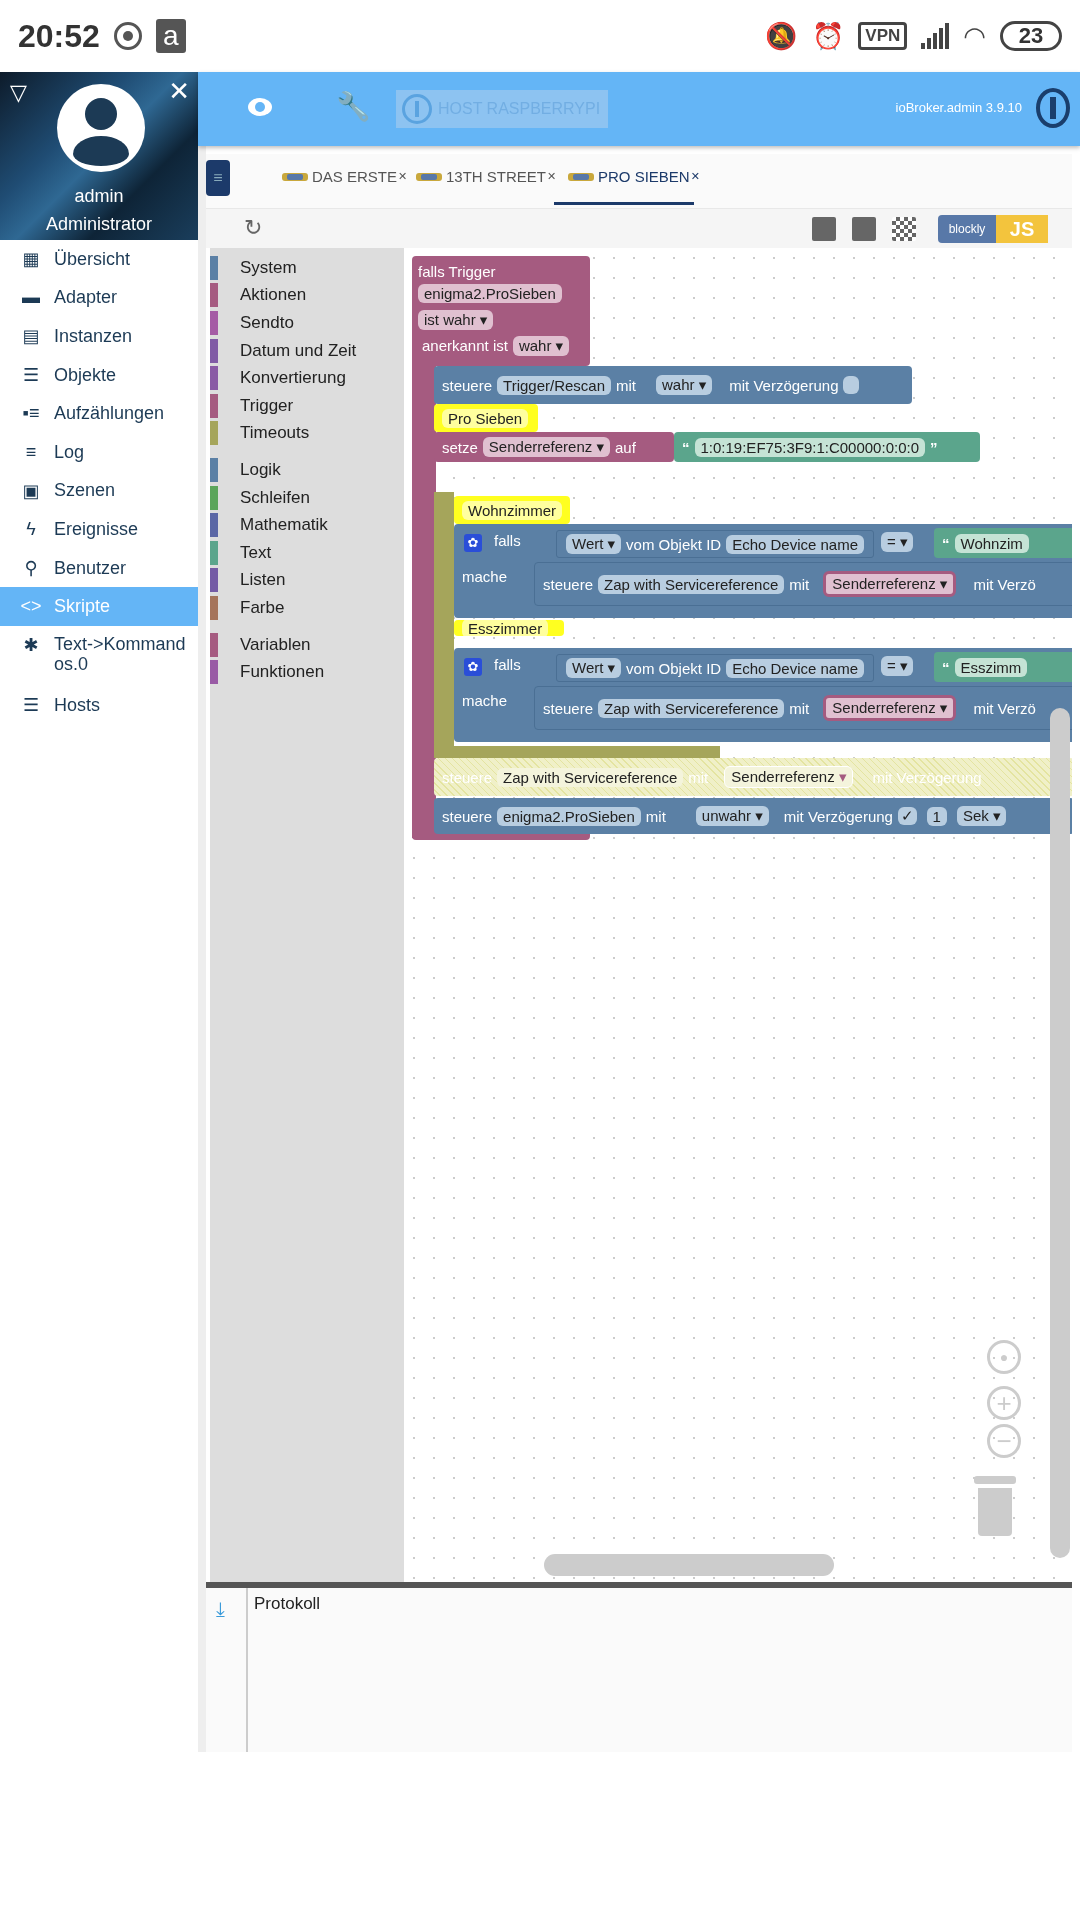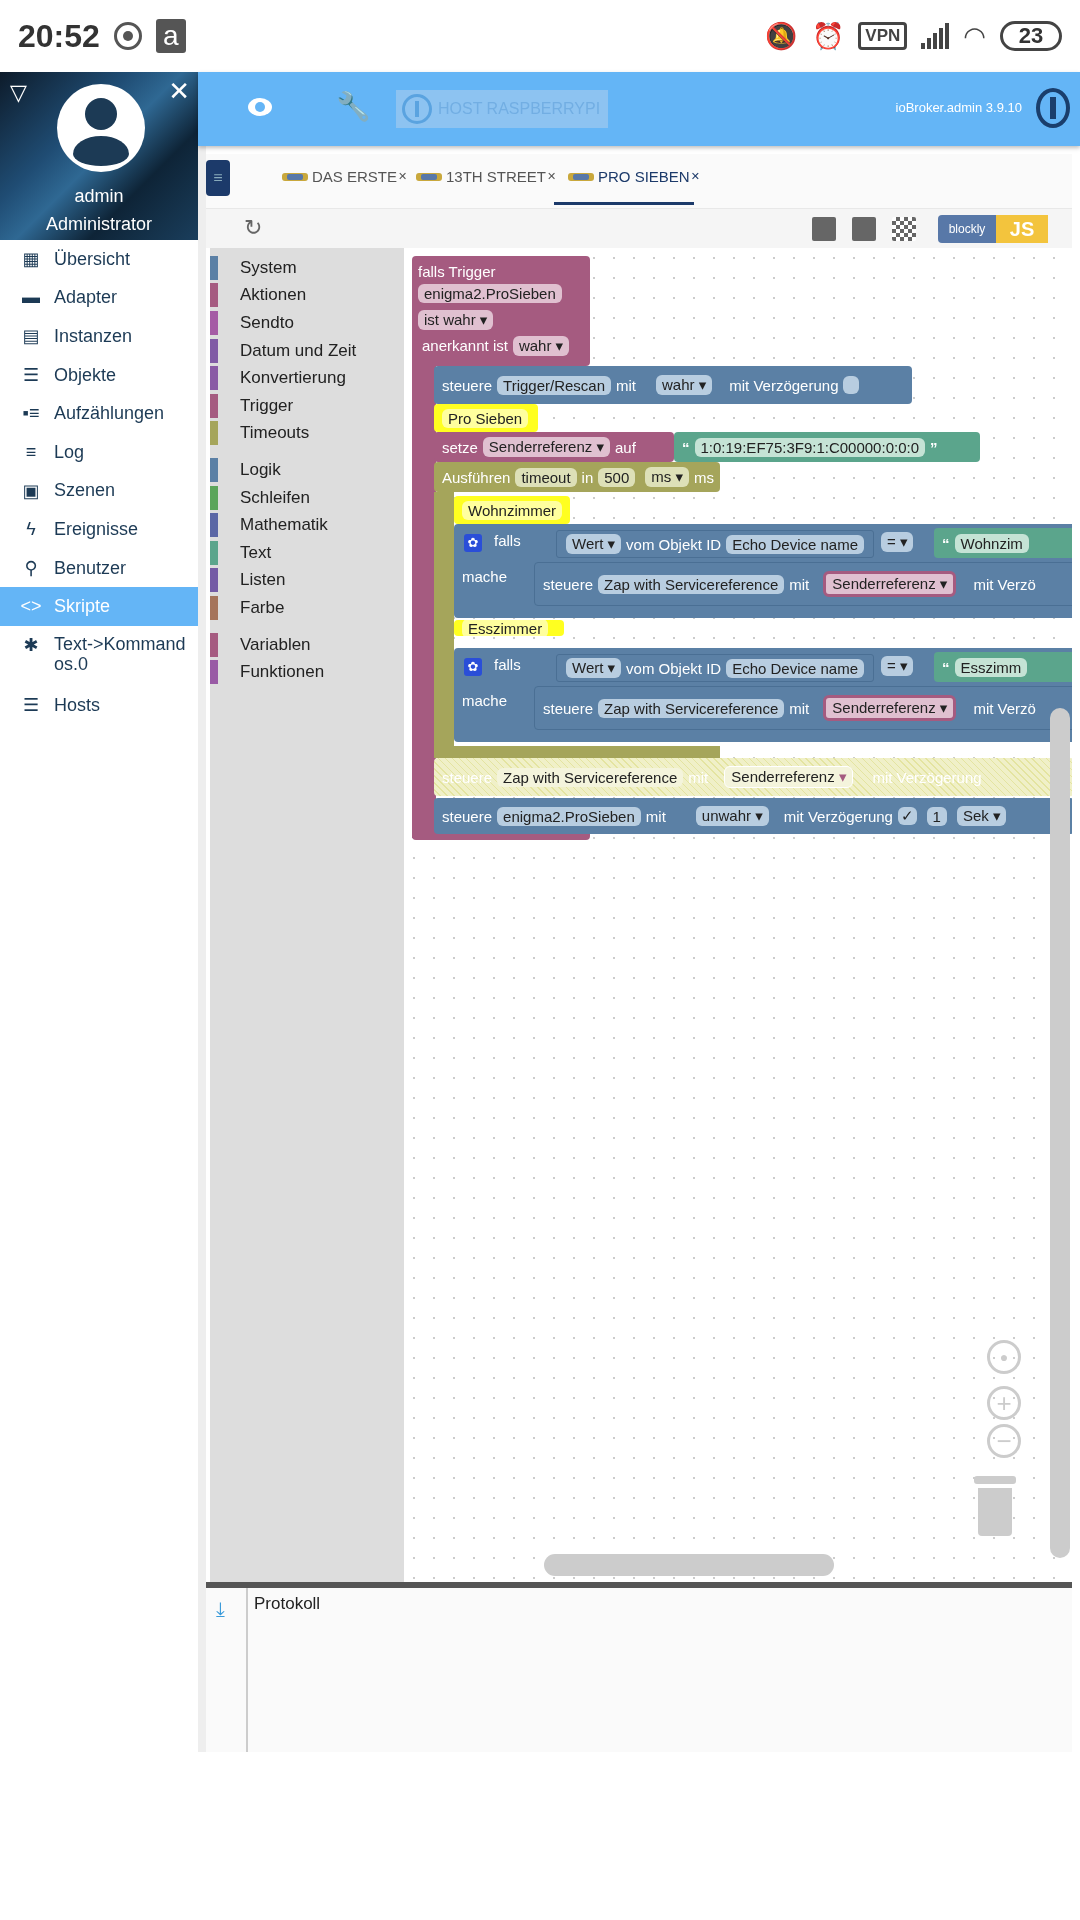"Ausführen" div.blk { html: <div> <span>Ausführen</span> <span>timeout</span> <span>in</span> <span>500</span> <span><span>ms</span> ▾</span> <span>ms</span> </div> -> none }
